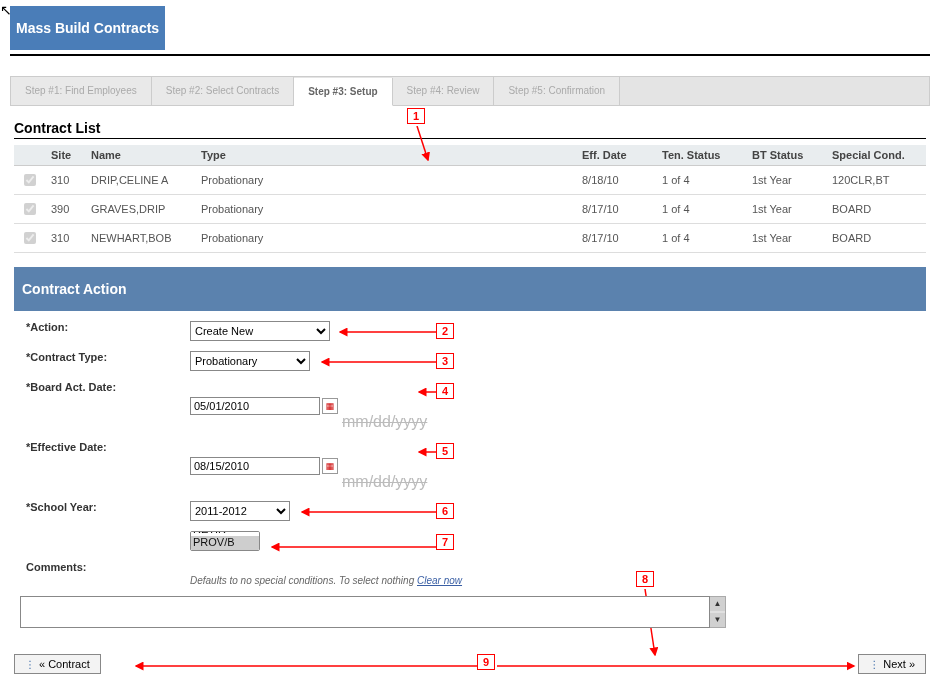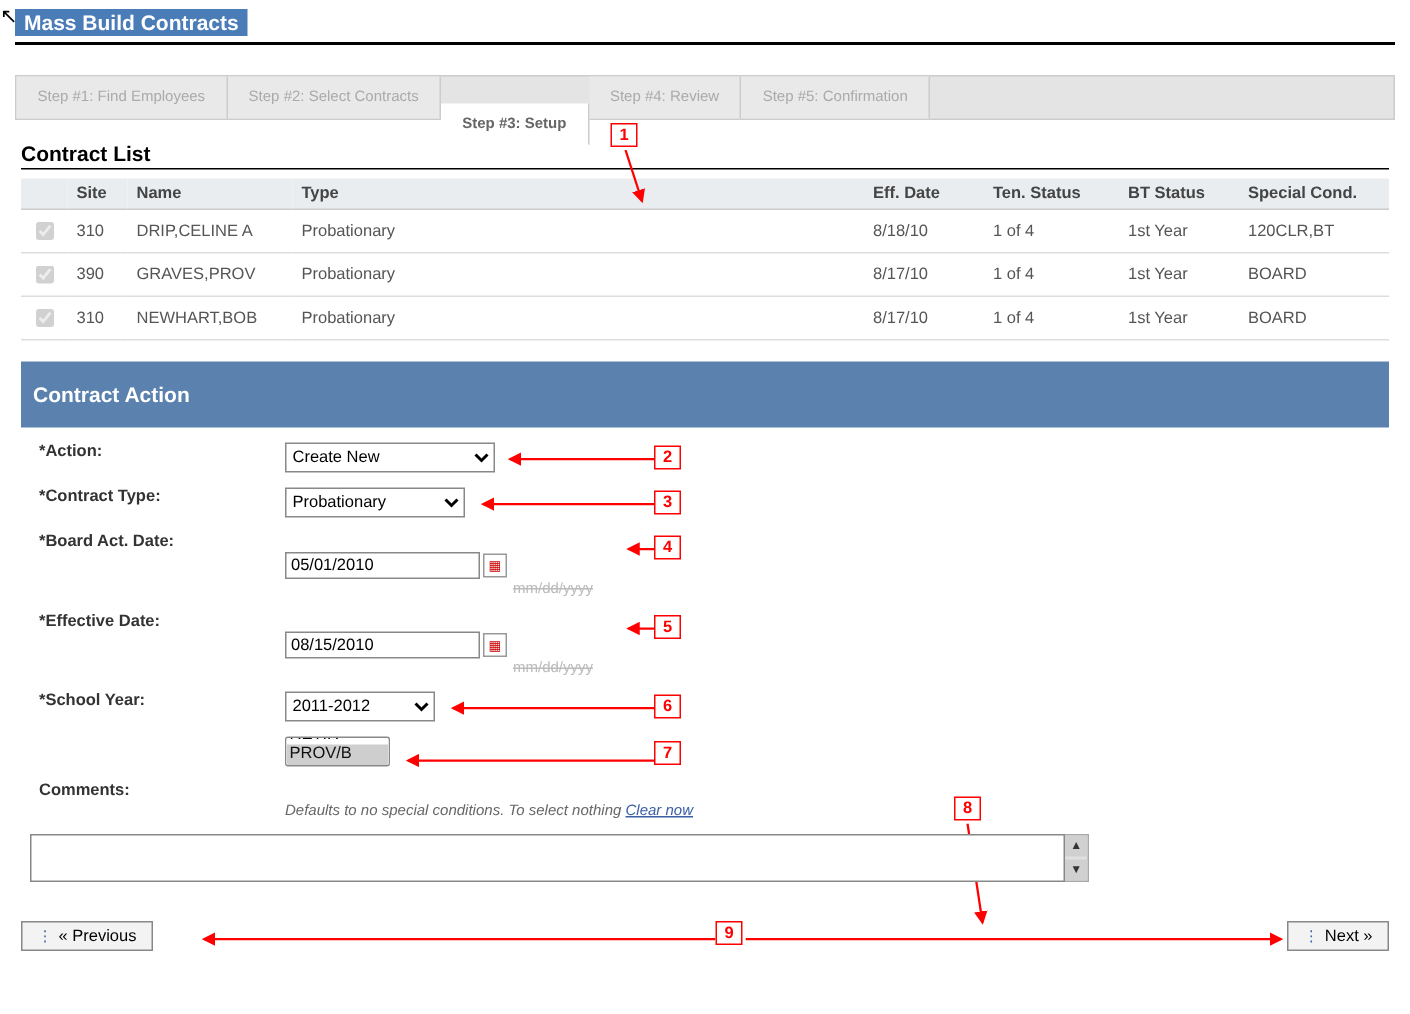"Mass Build Contracts" .page-title { padding: 1px 6px -> 14px 6px }
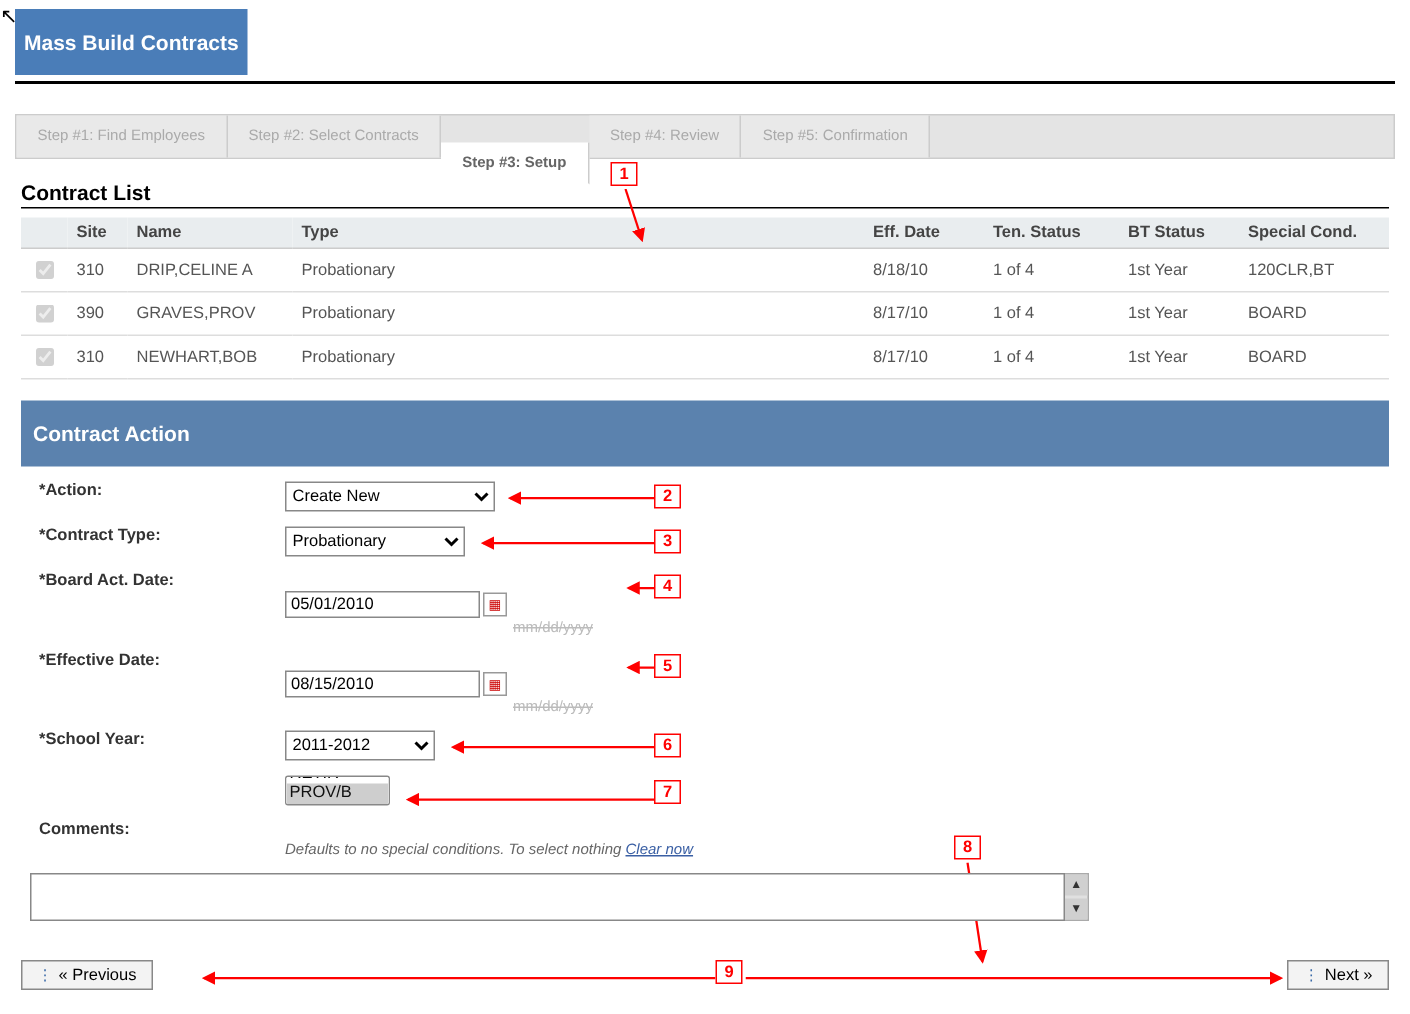"Step #3: Setup" .tab.active { top: 18px -> 1px }
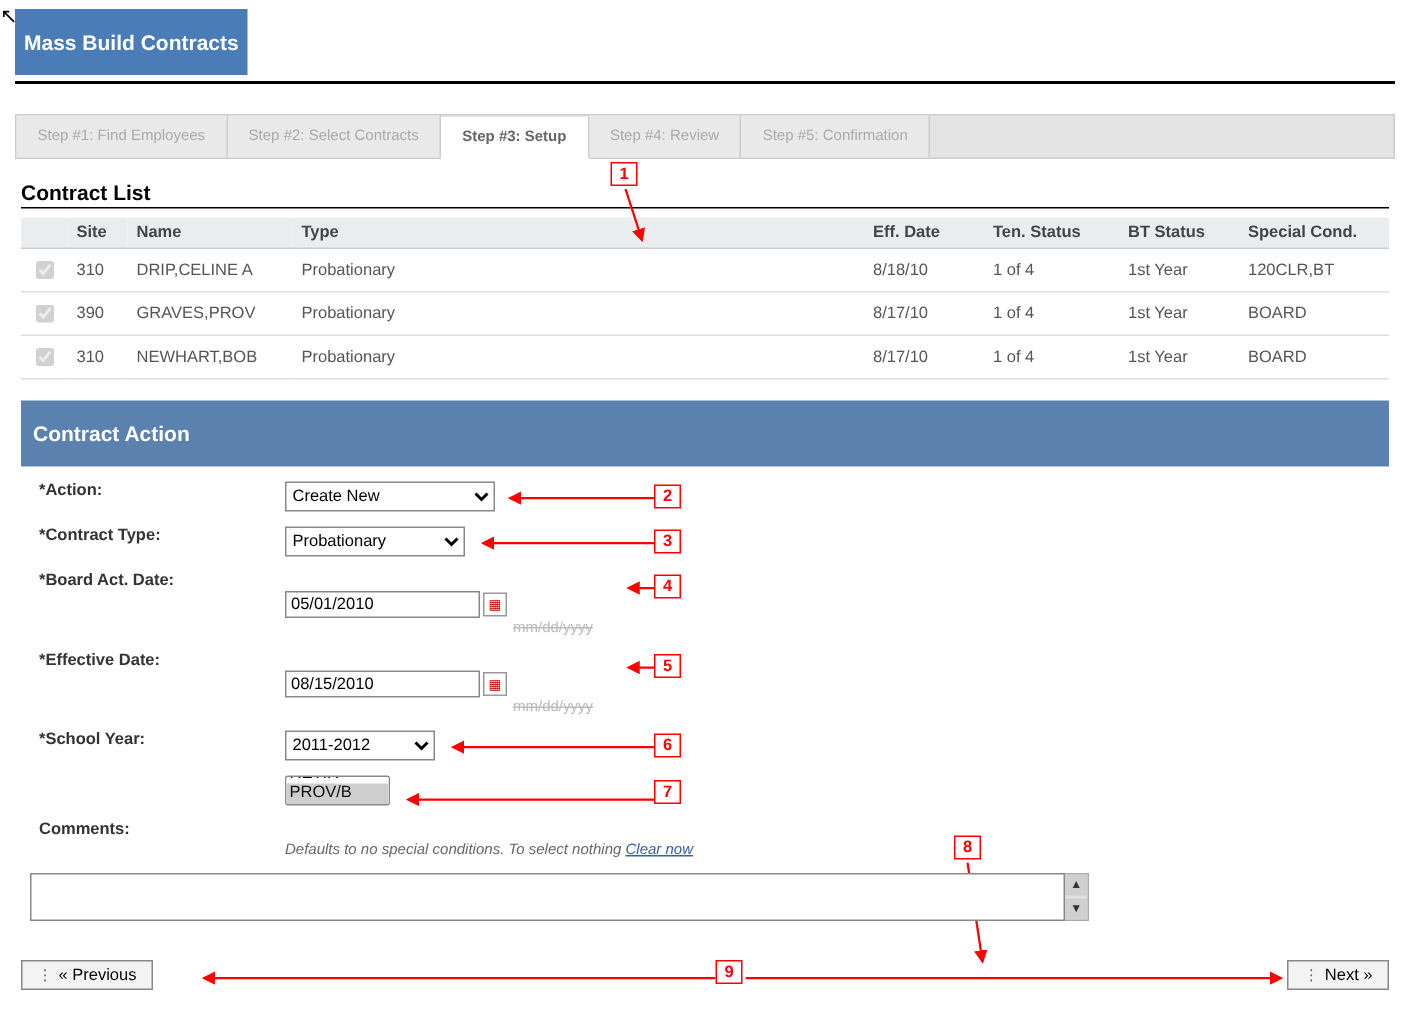"GRAVES,PROV" td { text: GRAVES,PROV -> GRAVES,DRIP }
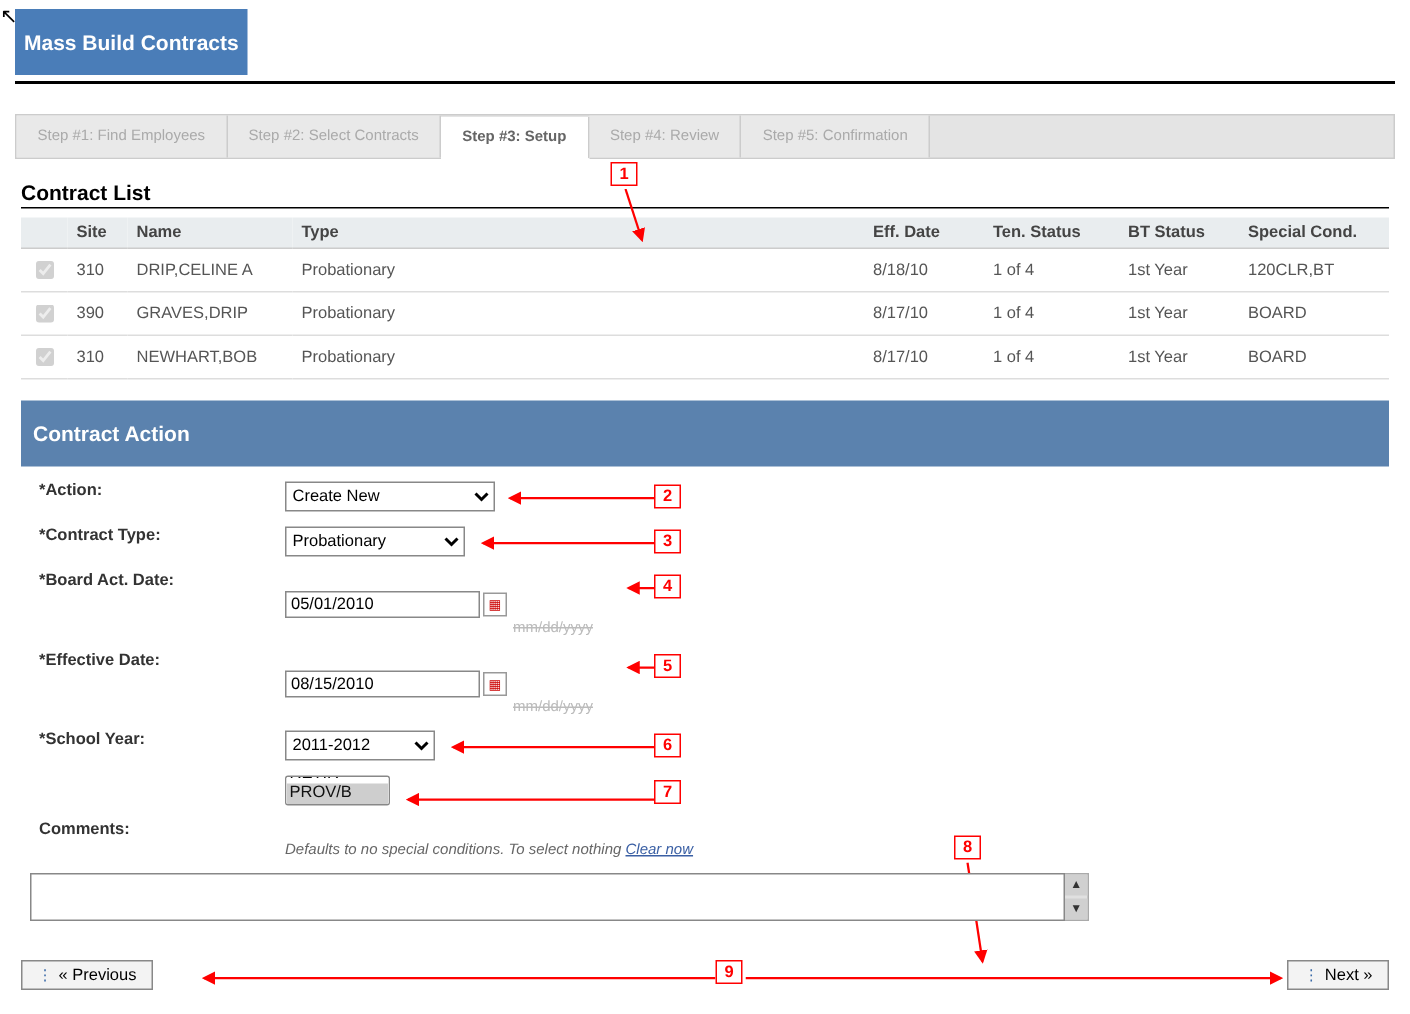"mm/dd/yyyy" .placeholder-date { font-size: 10px -> 16px }
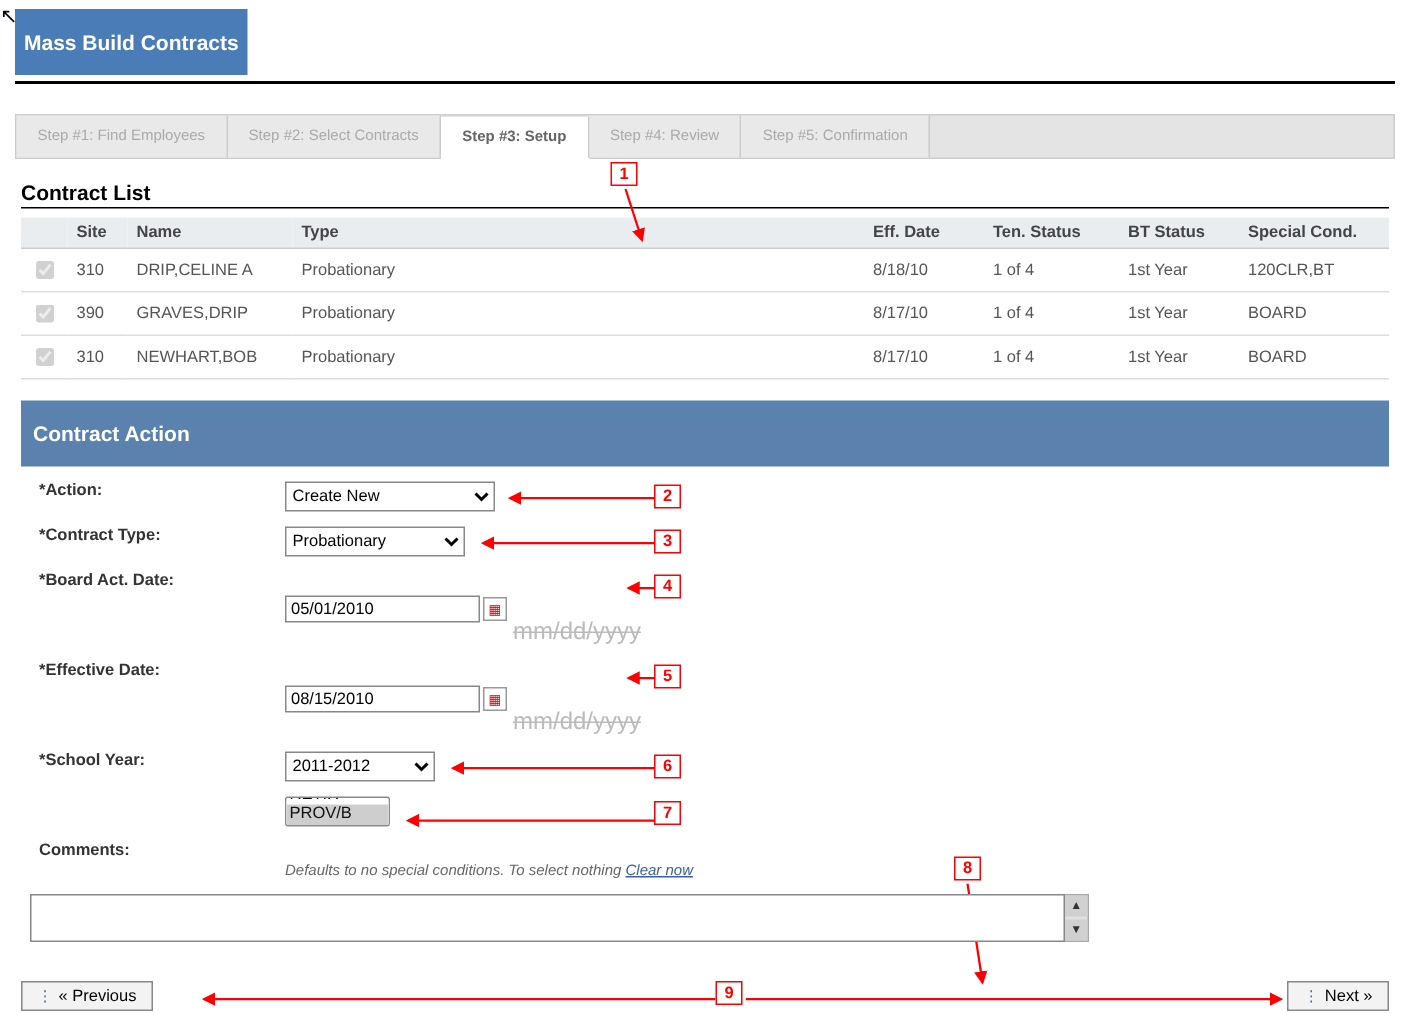"« Previous" span { text: Previous -> Contract }
